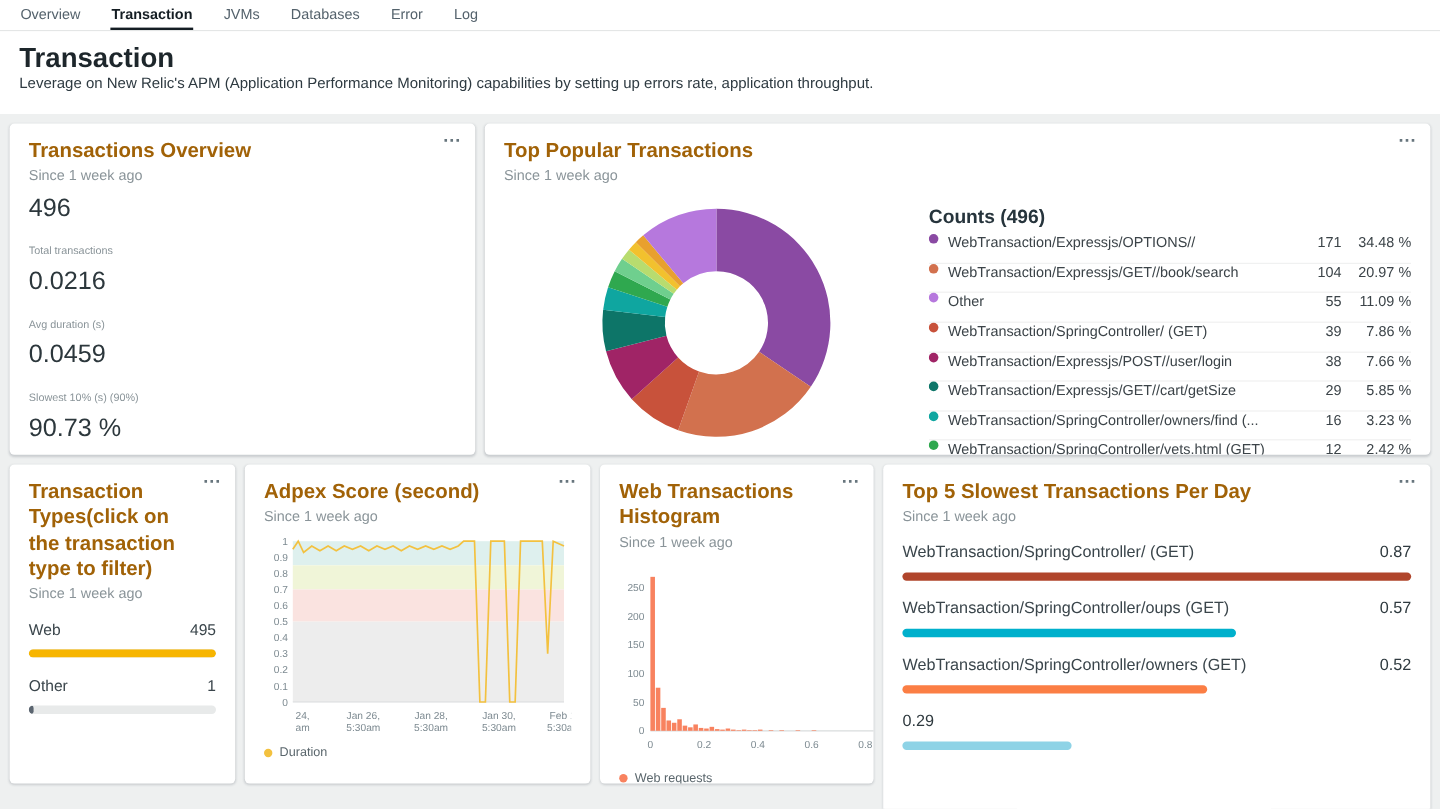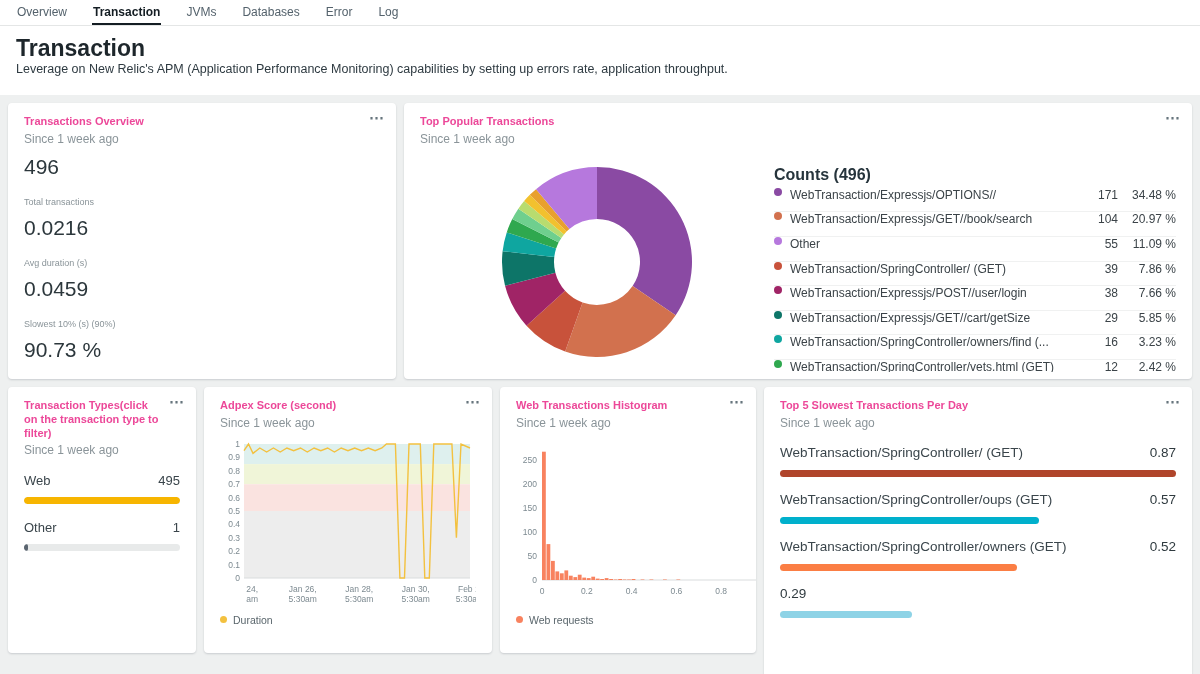"Transactions Overview" .card-title { color: #ec4899 -> #a16207; font-size: 11px -> 17px }
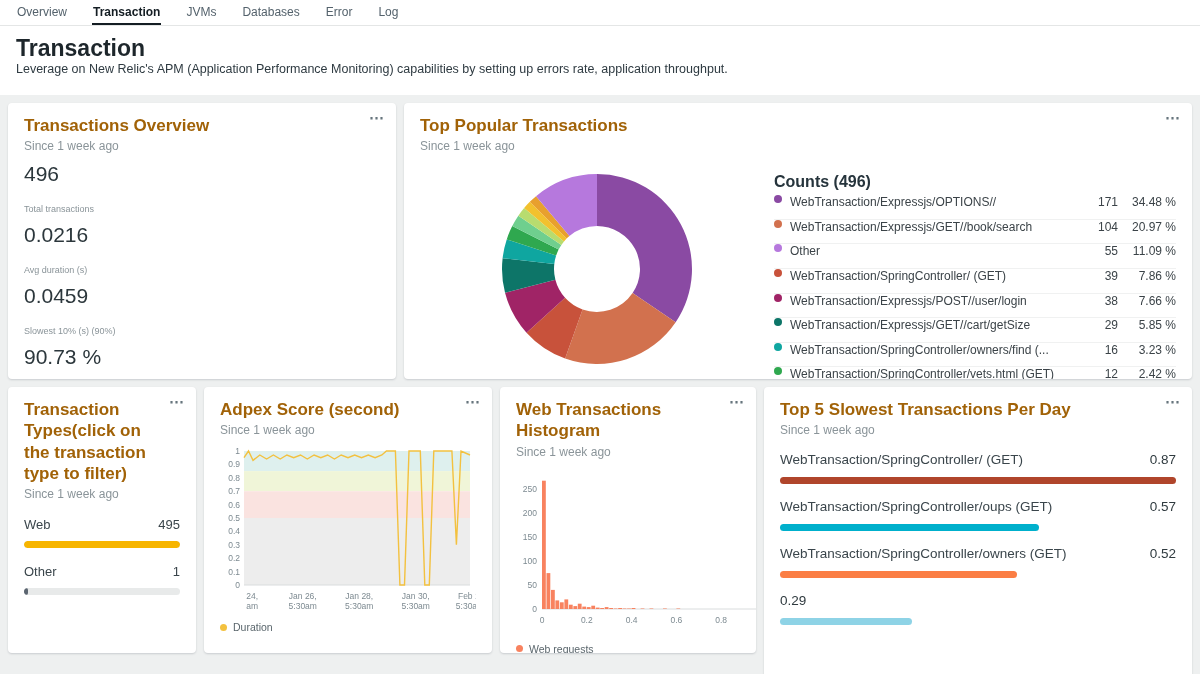"Web Transactions Histogram" .card-histogram { width: 256px -> 228px }
